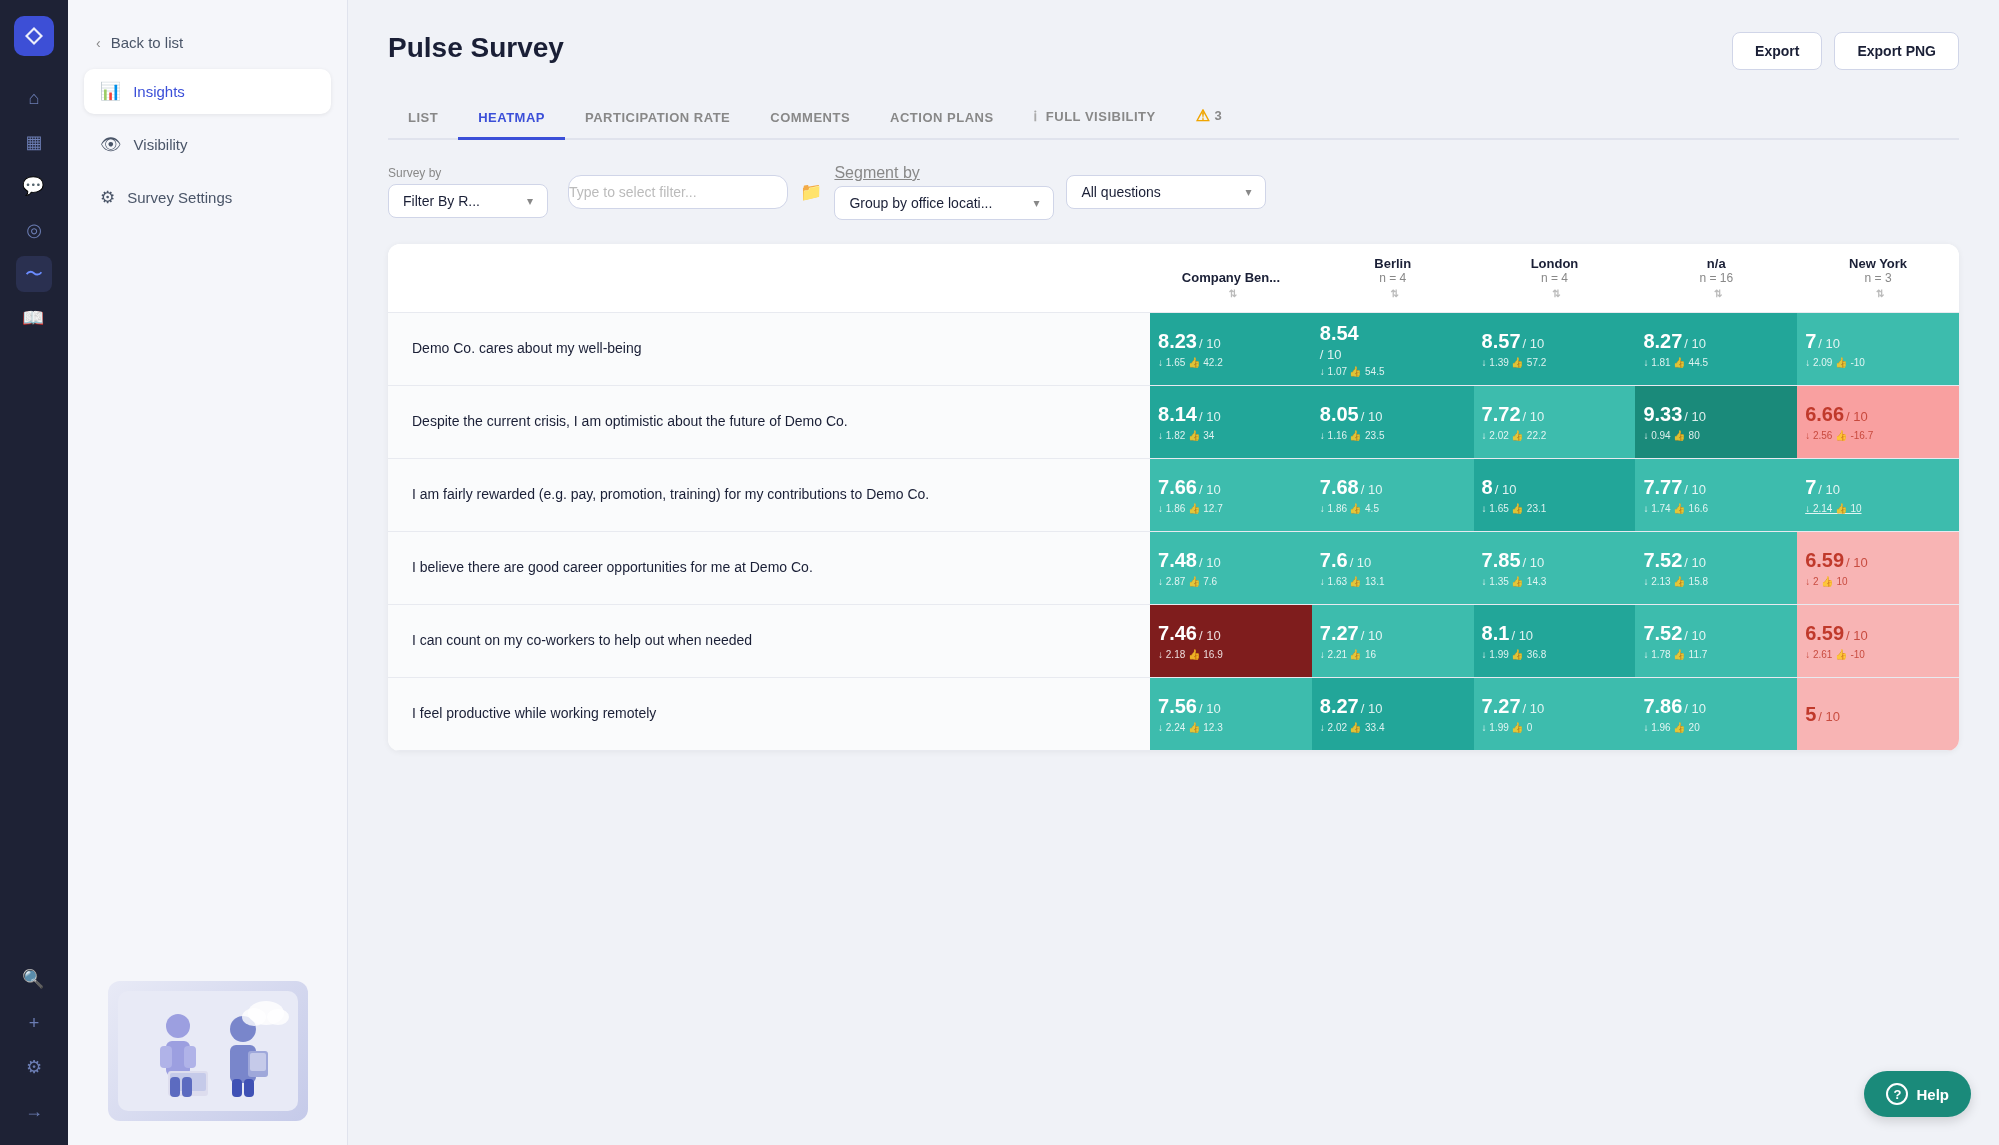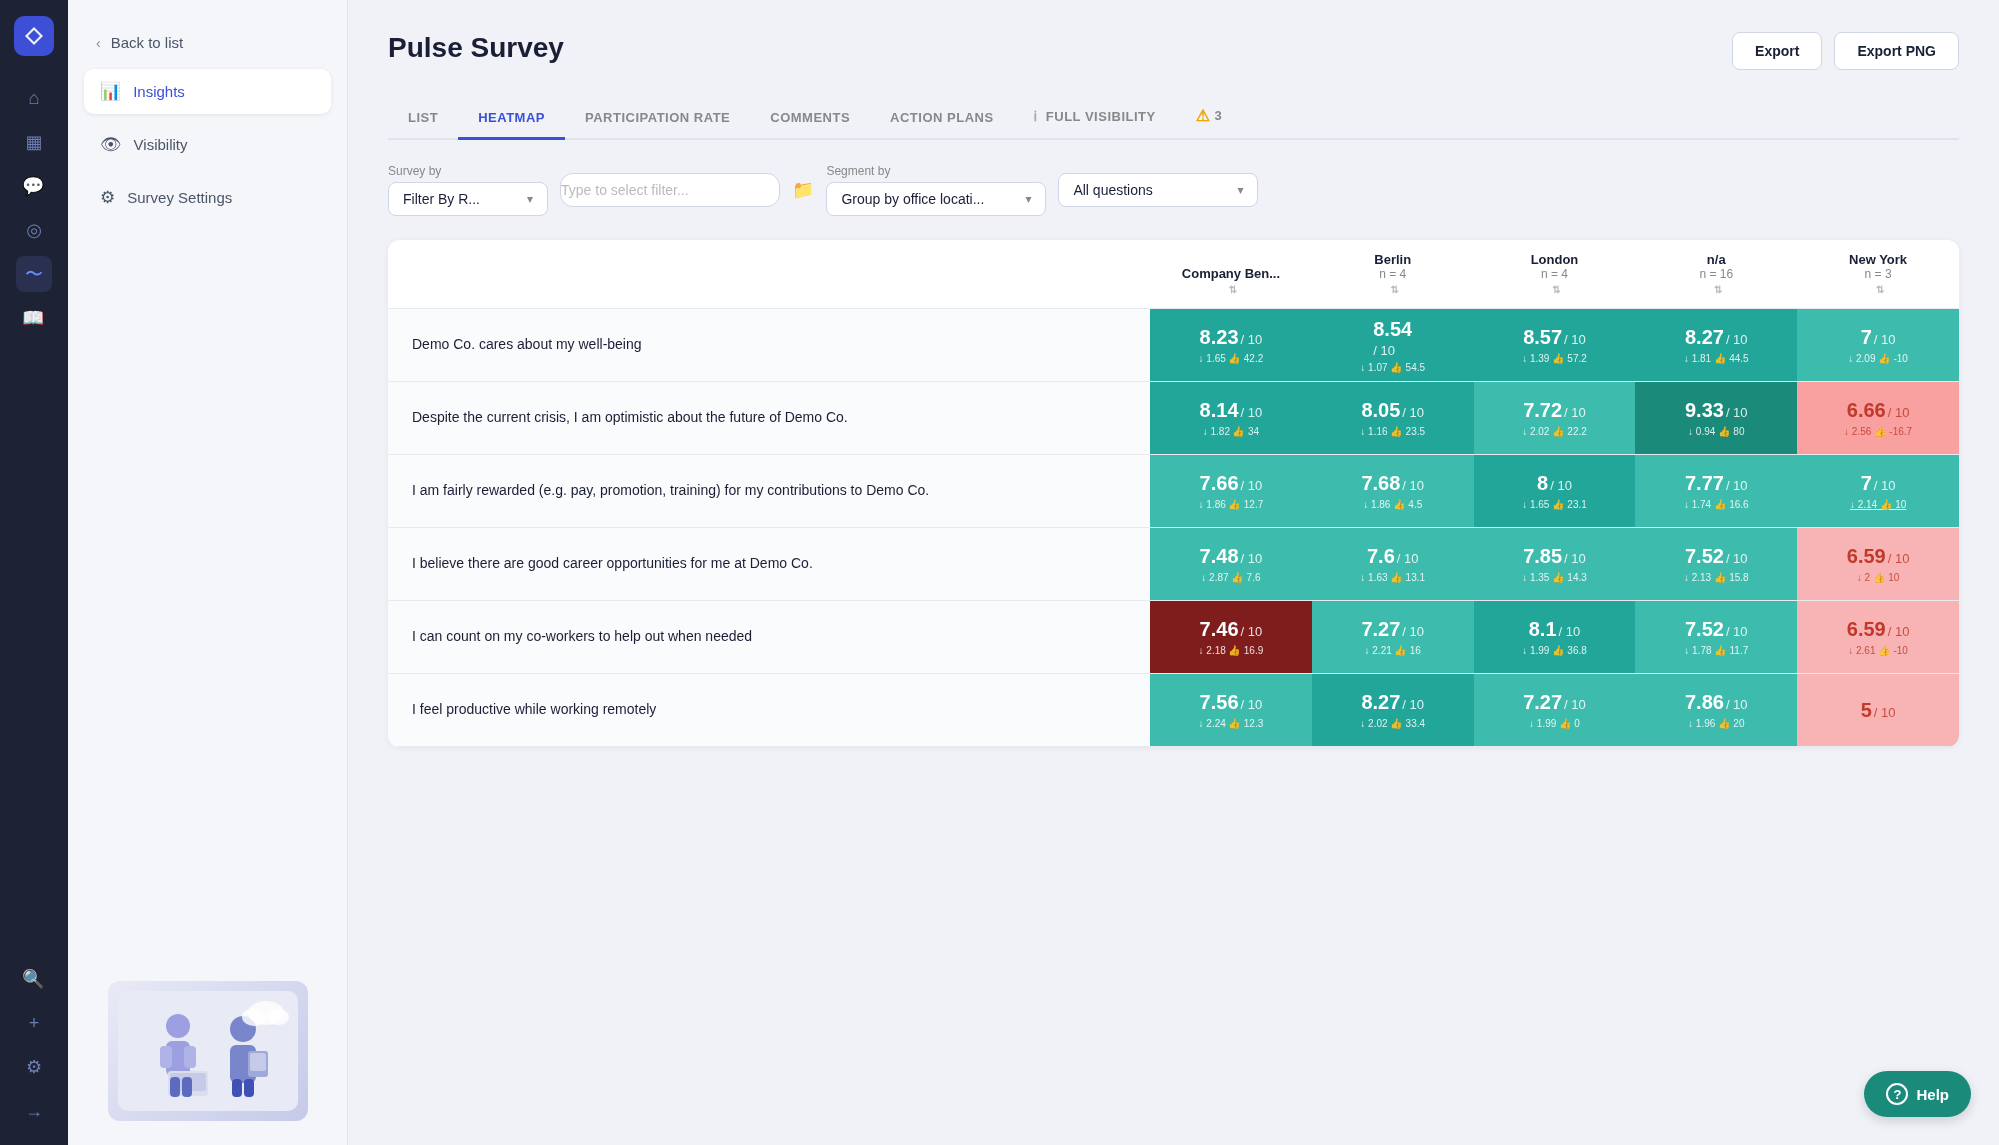"Segment by" .segment-label { font-size: 12px -> 16px; text-decoration: none -> underline }
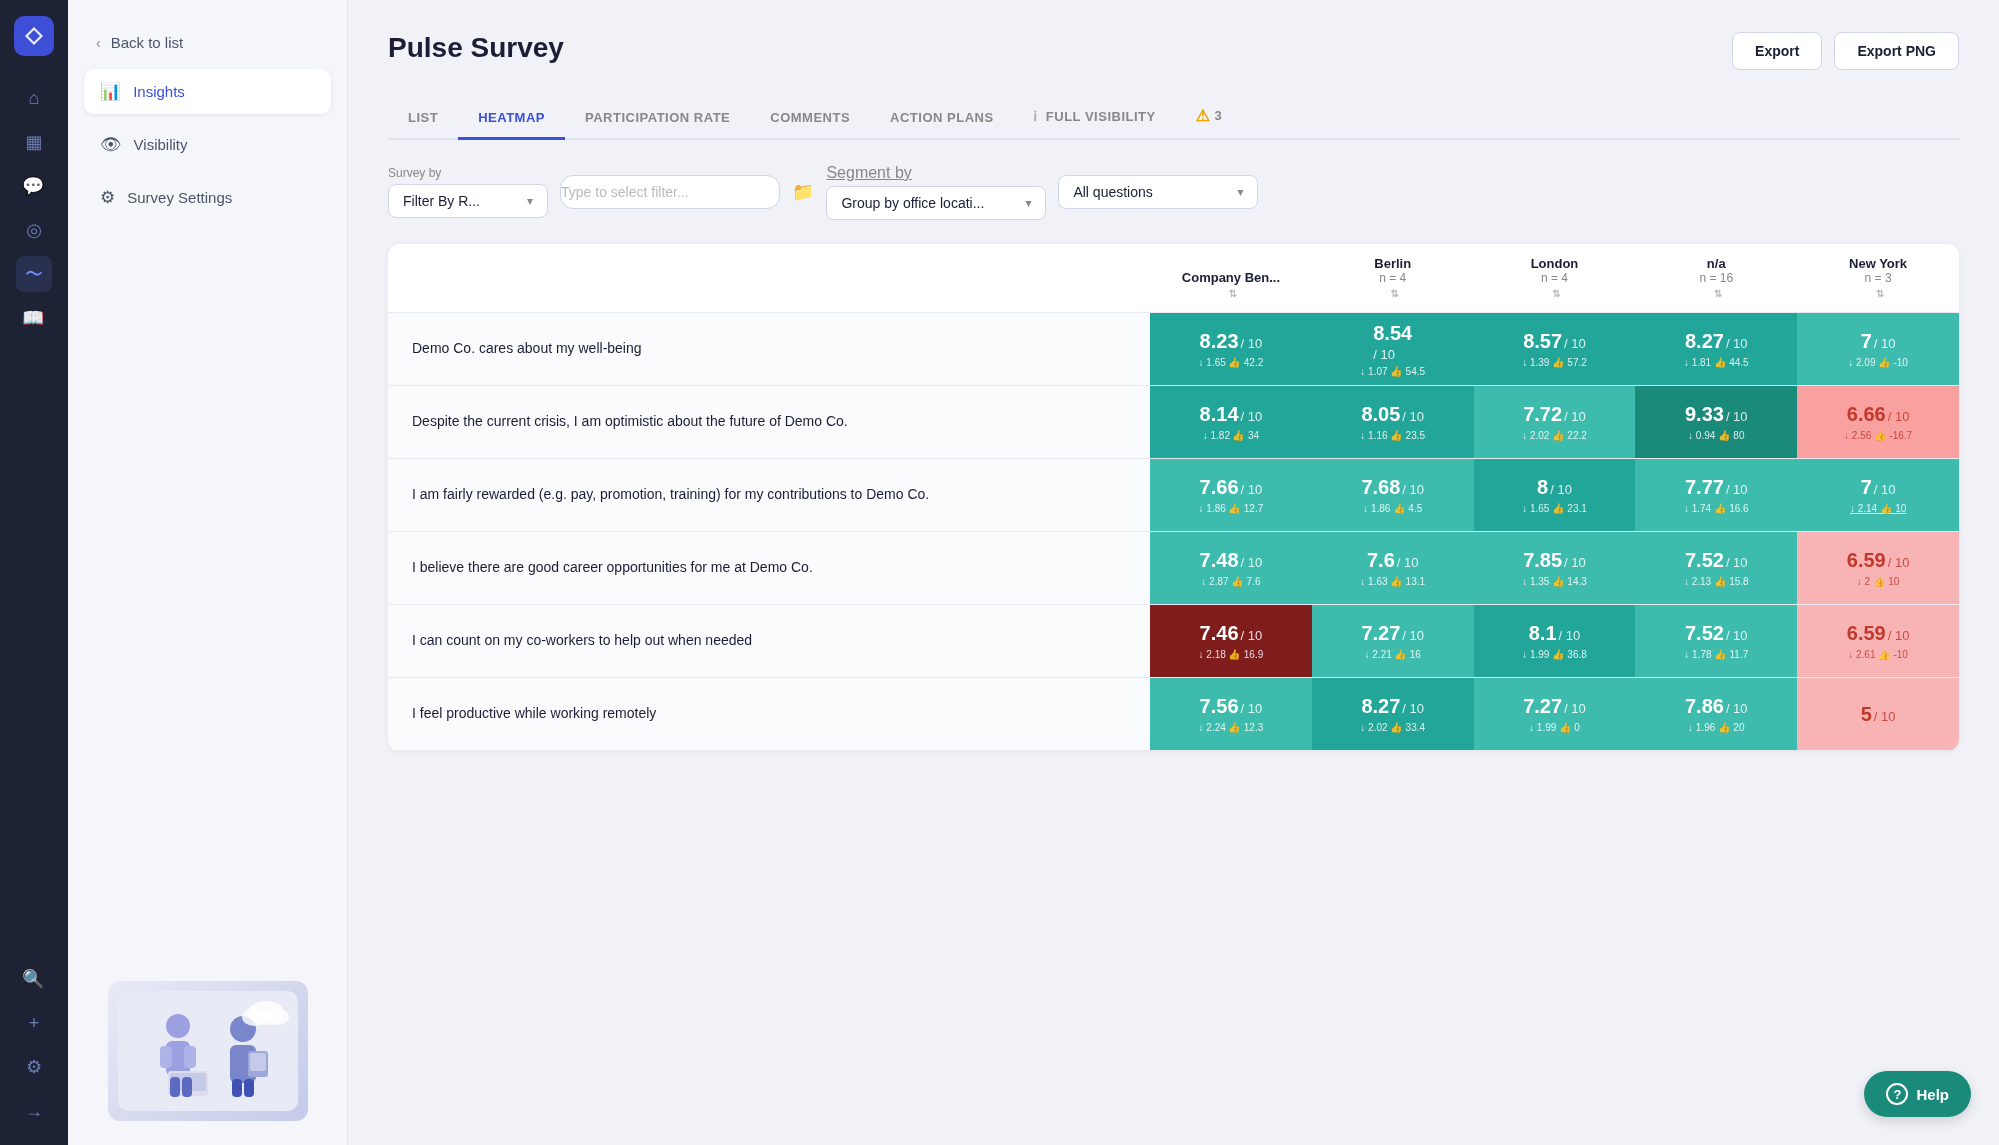"Type to select filter..." .filter-input { margin-left: none -> 8px }
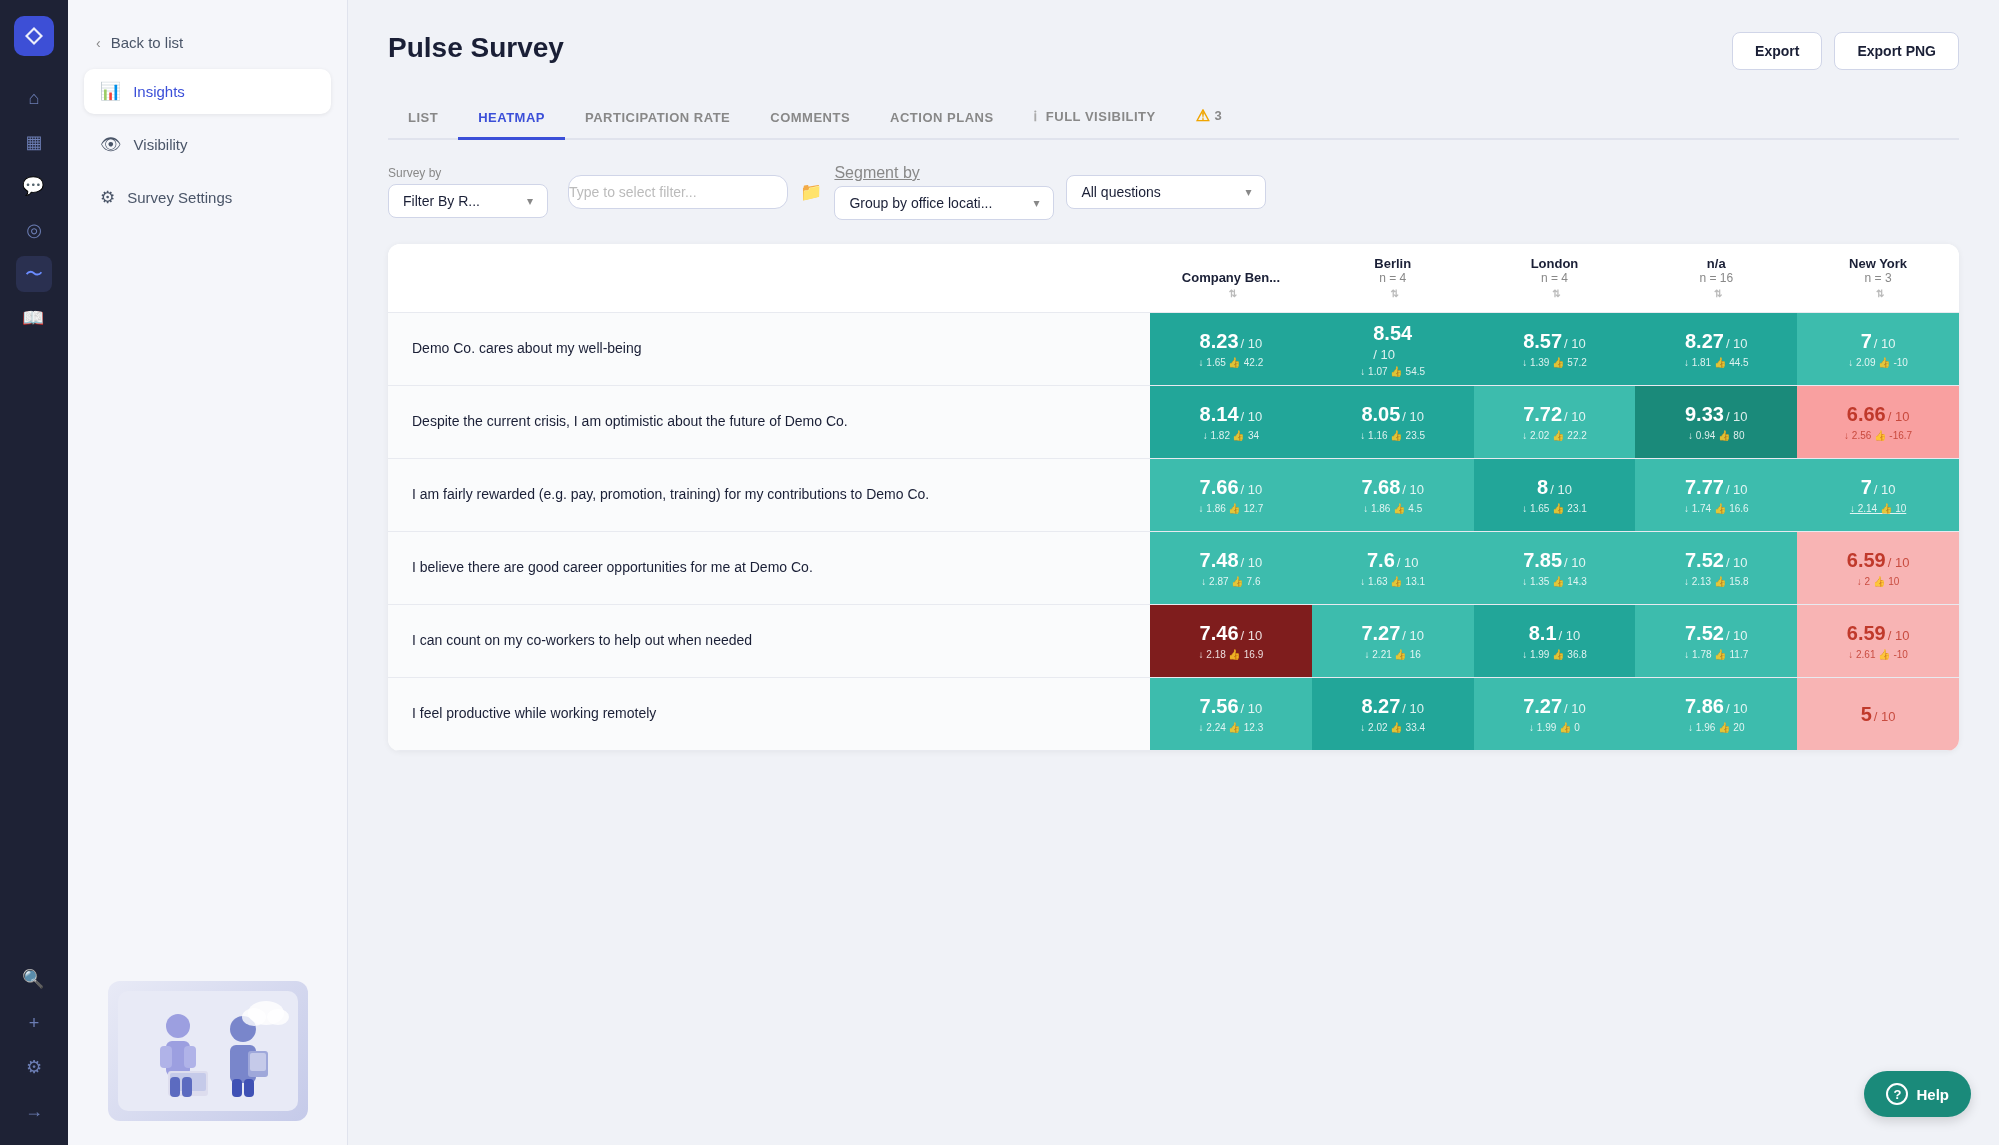"8.23" .score-inner { align-items: center -> flex-start }
